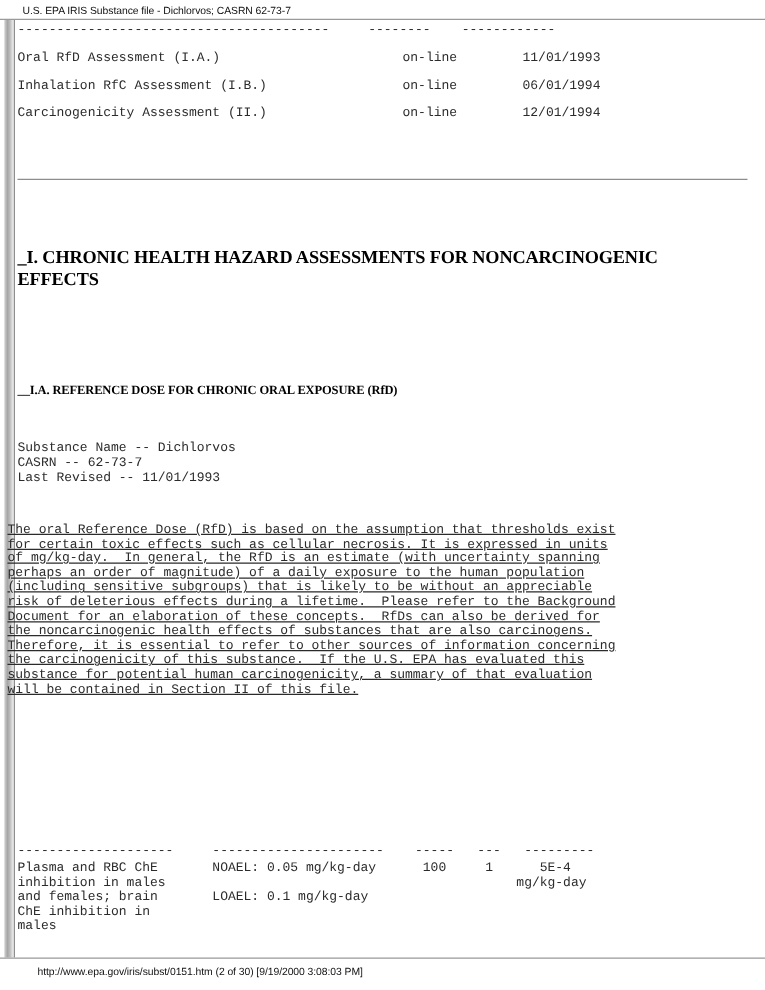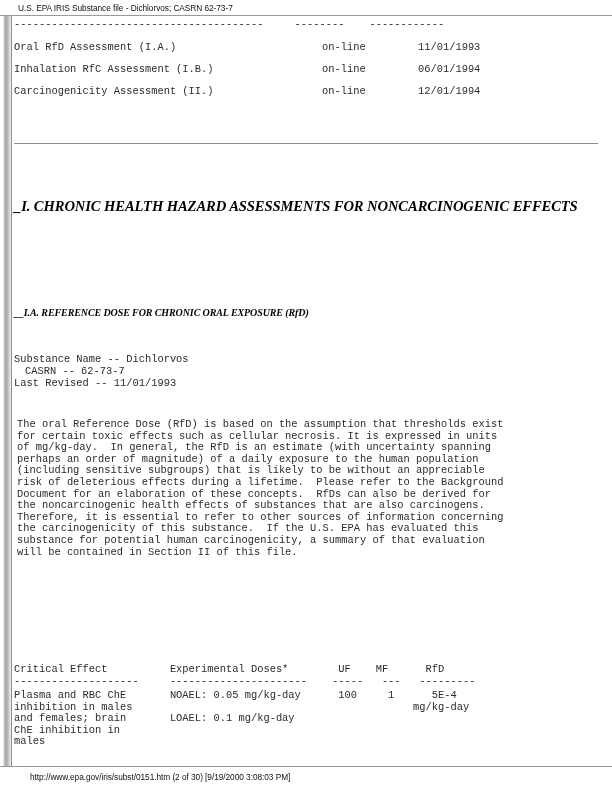"_I. CHRONIC HEALTH HAZARD ASSESSMENTS" .heading { font-style: italic -> none }
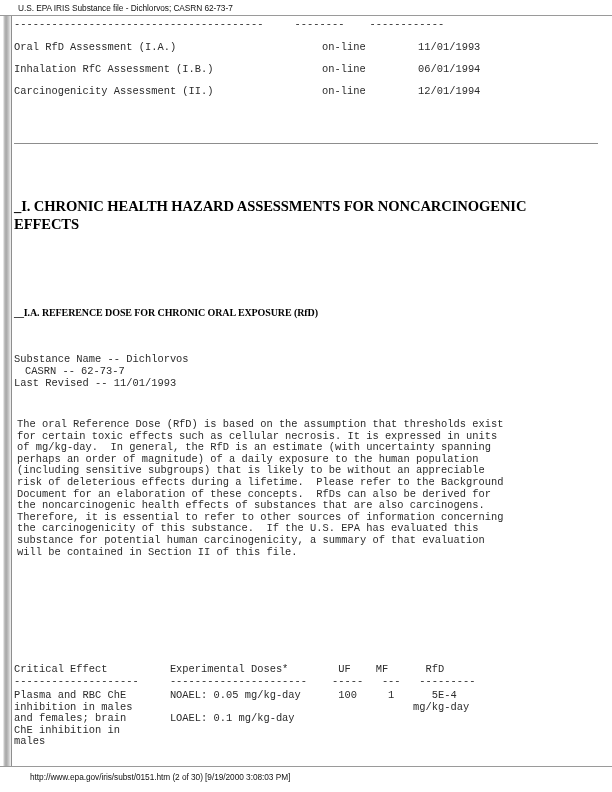"CASRN -- 62-73-7" div.mono { margin-left: 11px -> none }
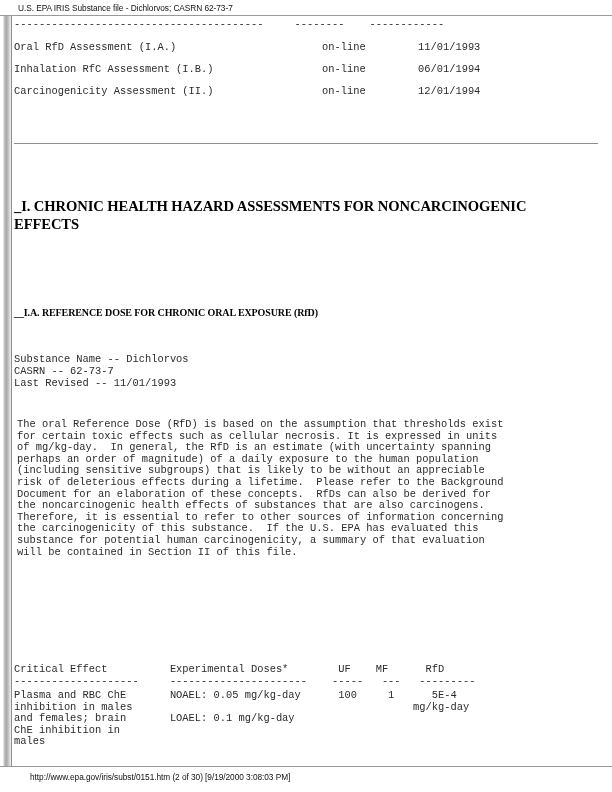"The oral Reference Dose (RfD)" div.mono { left: 17px -> 6px; text-decoration: none -> underline }
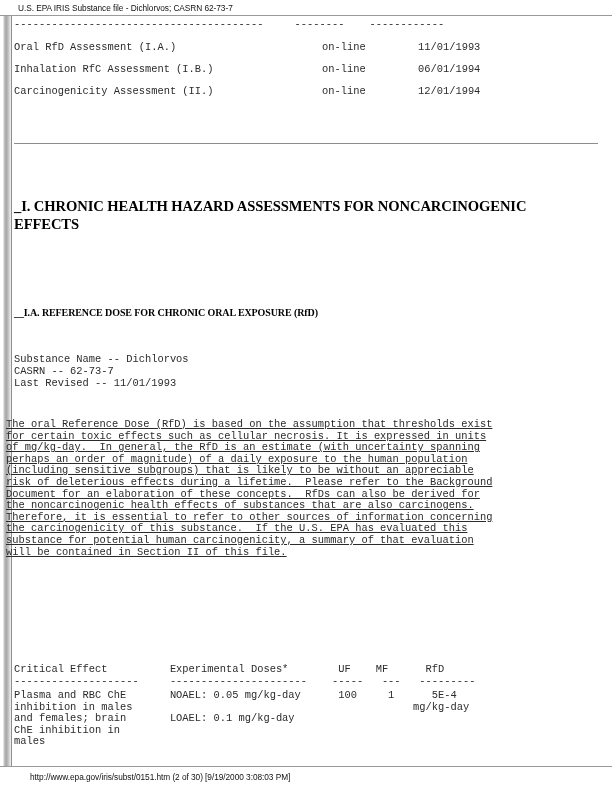"Critical Effect Experimental Doses* UF" div.mono { html: <div>Critical Effect Experimental Doses* UF MF RfD</div> -> none }
